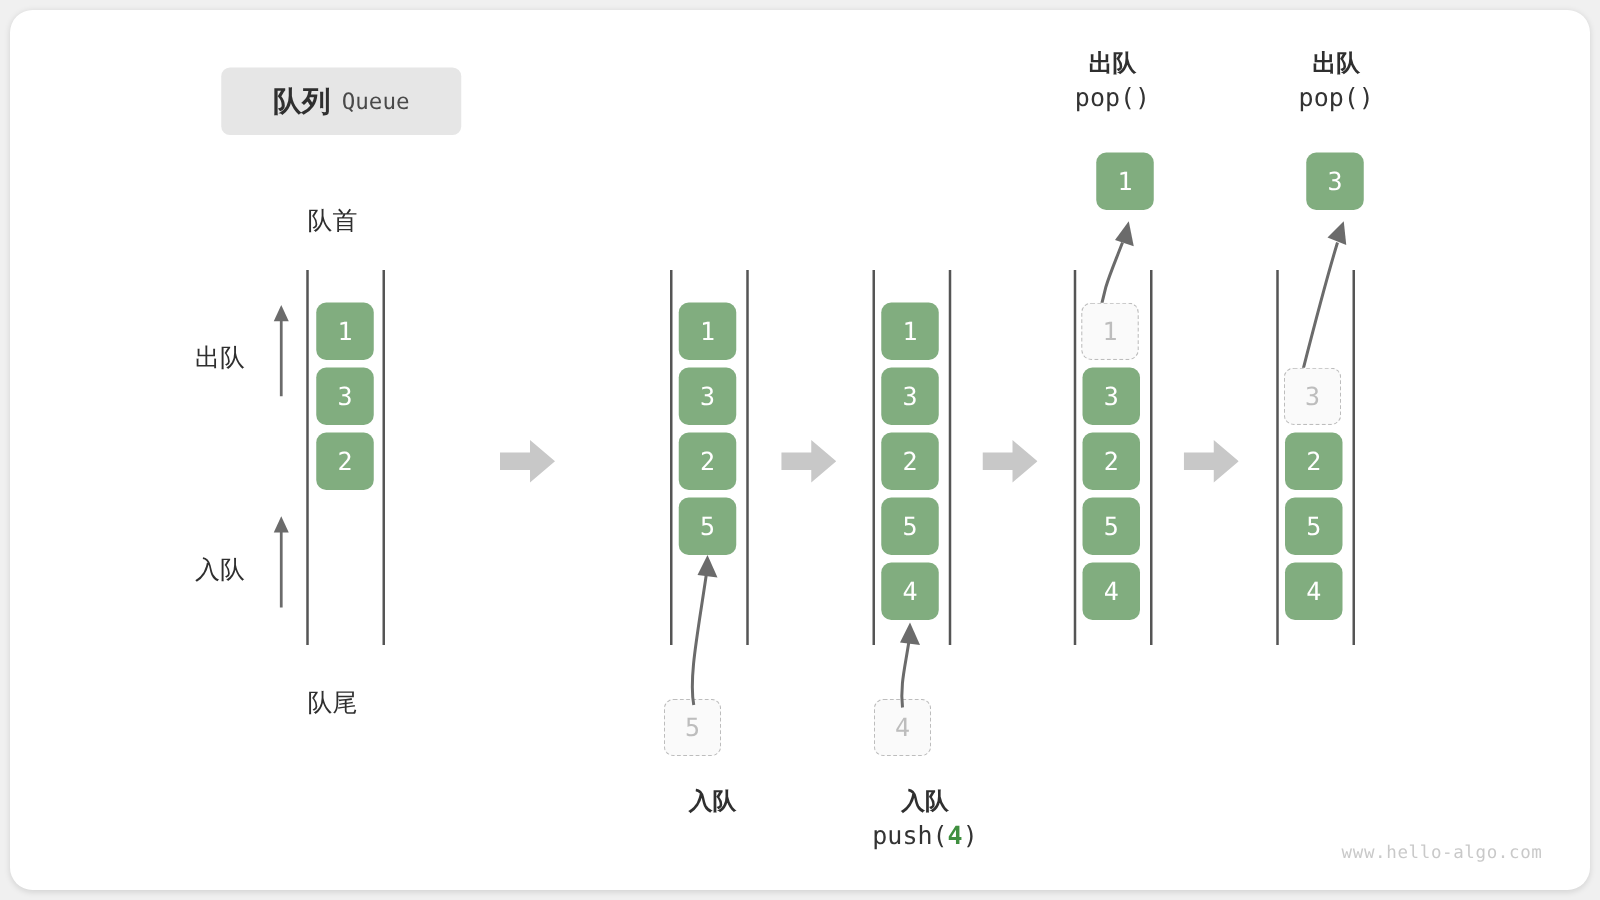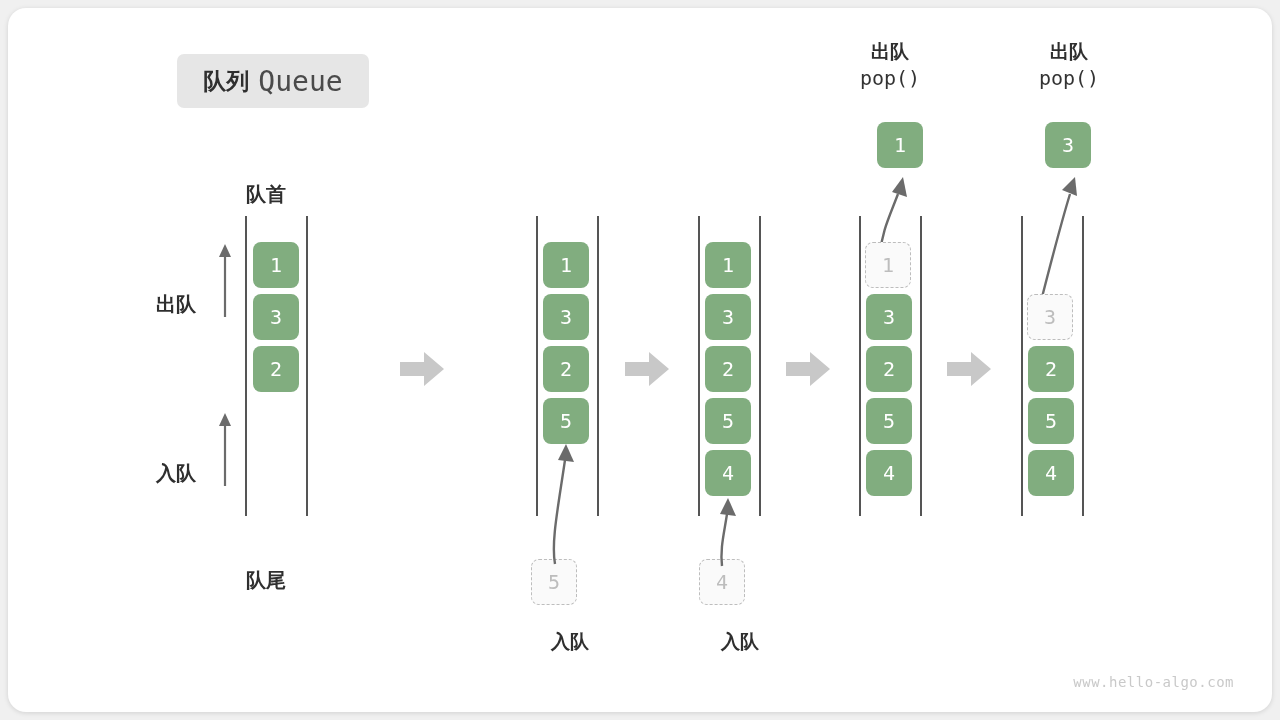"Queue" #title-badge .en { font-size: 28px -> 18px }
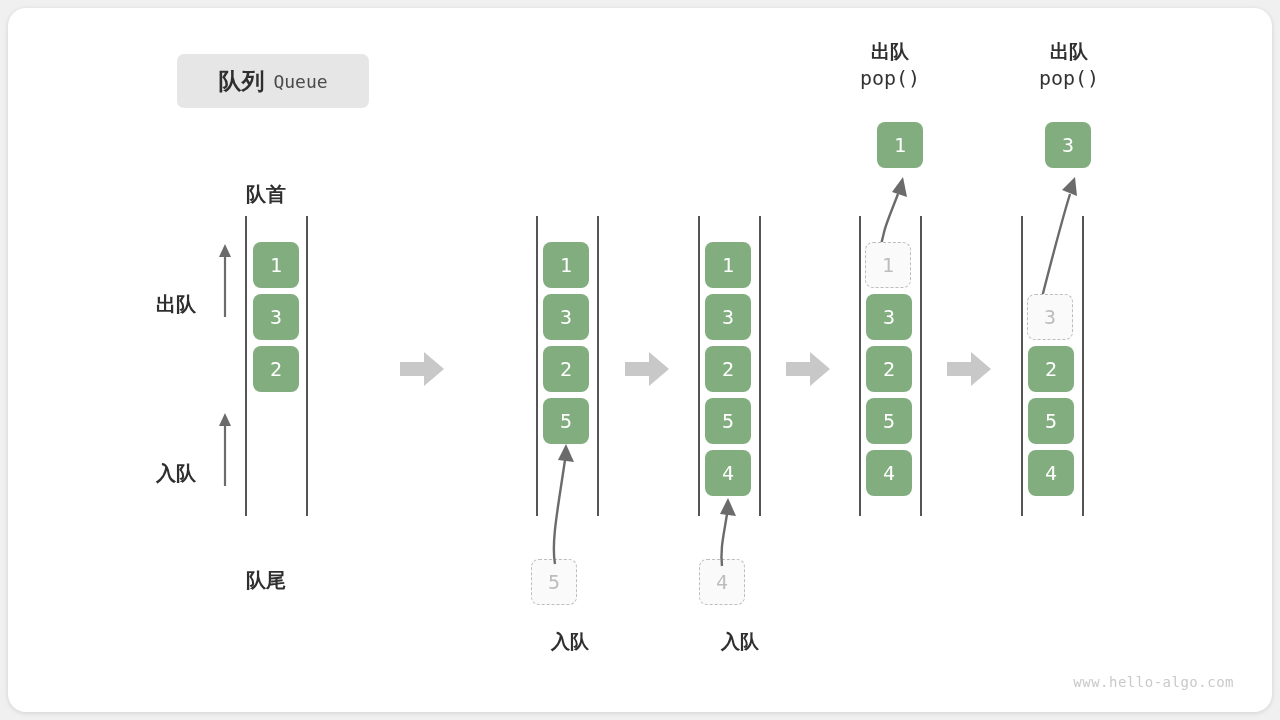"队首" .cnlabel { font-weight: bold -> normal; margin-top: 18px -> none }
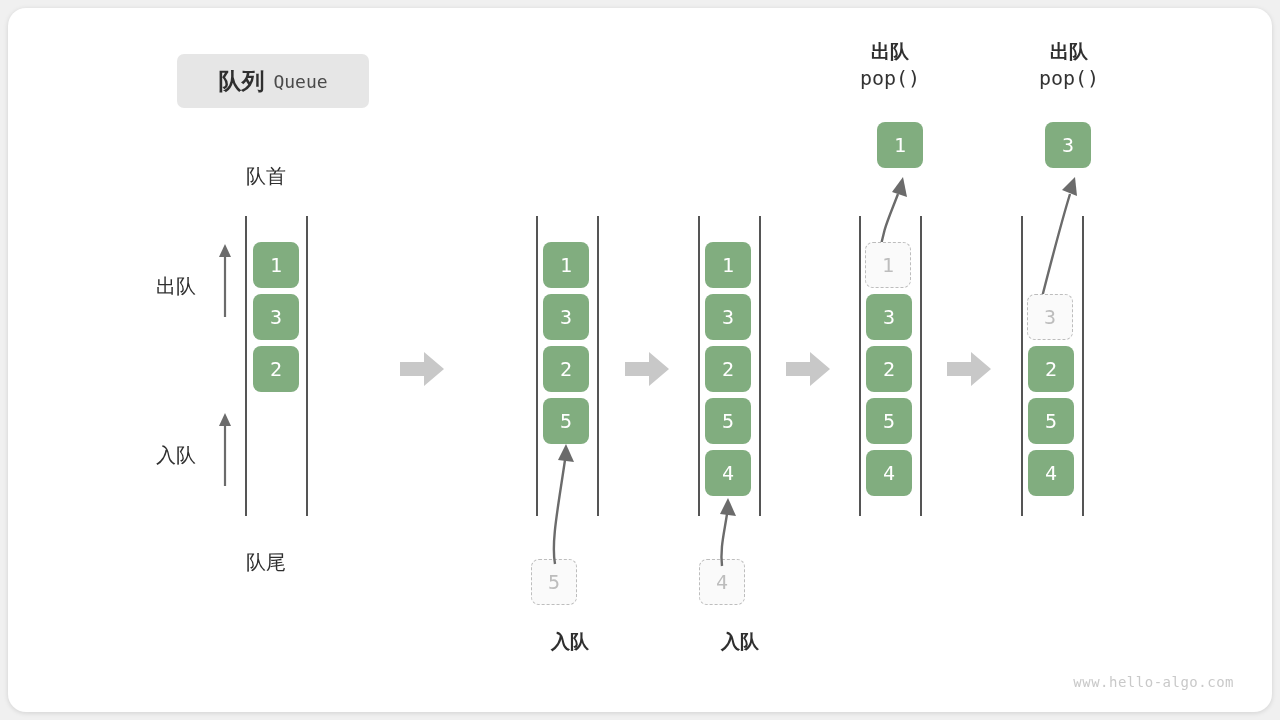"push(4)" span.l2 { html: none -> <span><span>push(</span><span>4</span><span>)</span></span> }
